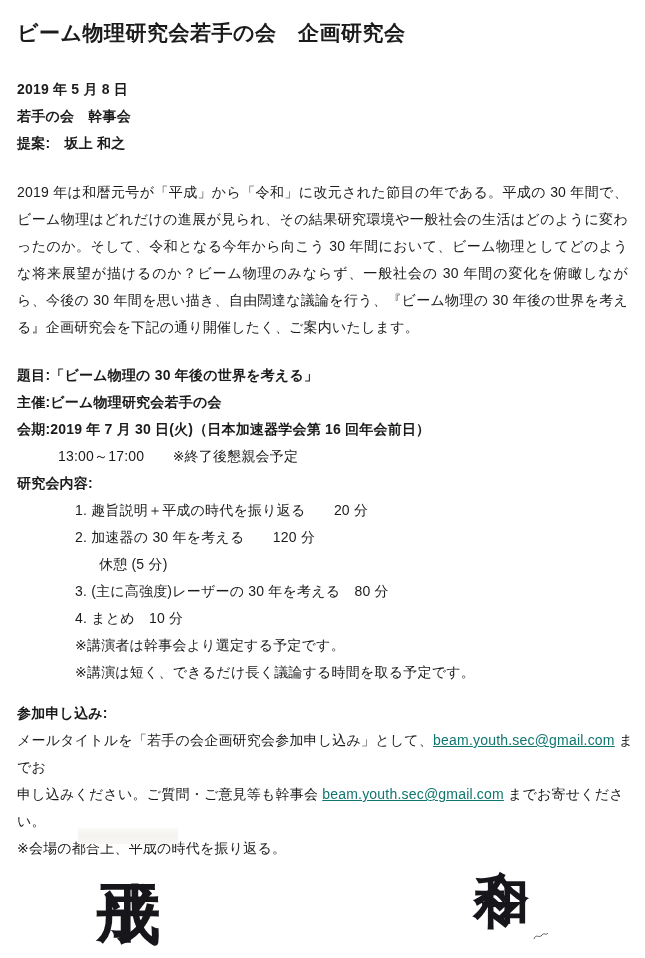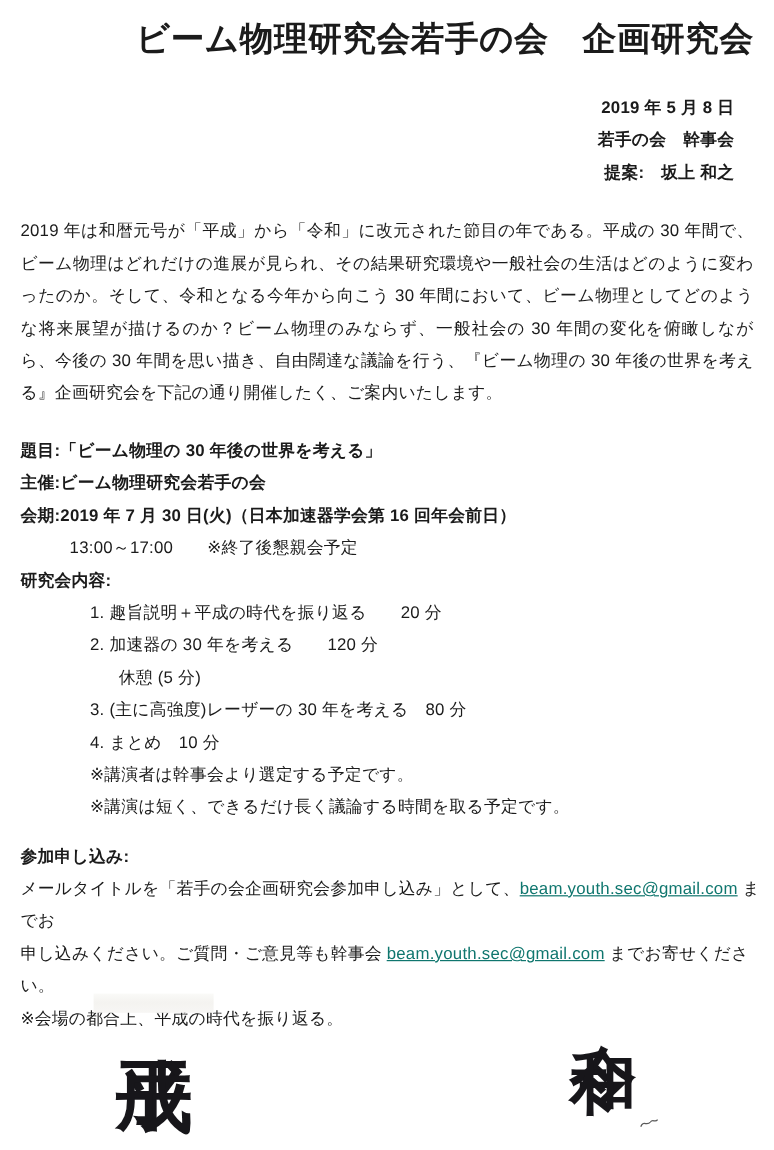"ビーム物理研究会若手の会 企画研究会" .doc-title { font-size: 28px -> 21px; text-align: right -> none }
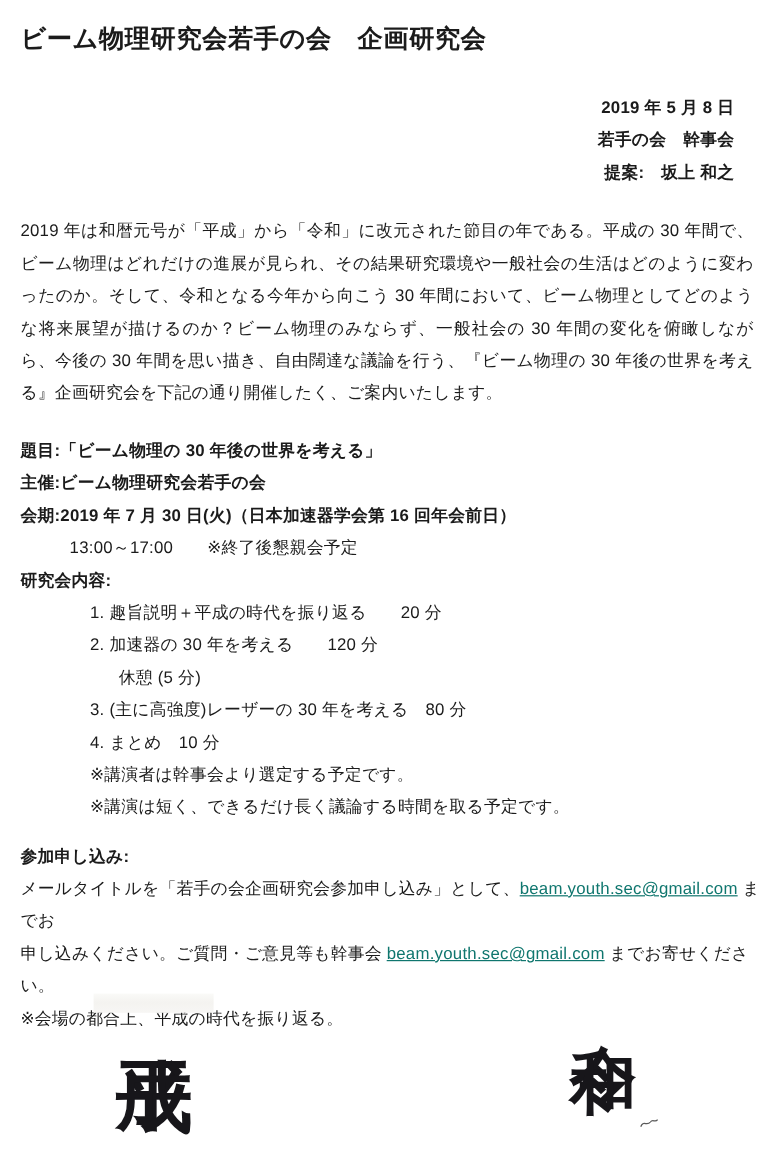"2019 年 5 月 8" .header-block { margin: 28px 16px 0 0 -> 28px 32px 0 0; text-align: right -> none }
